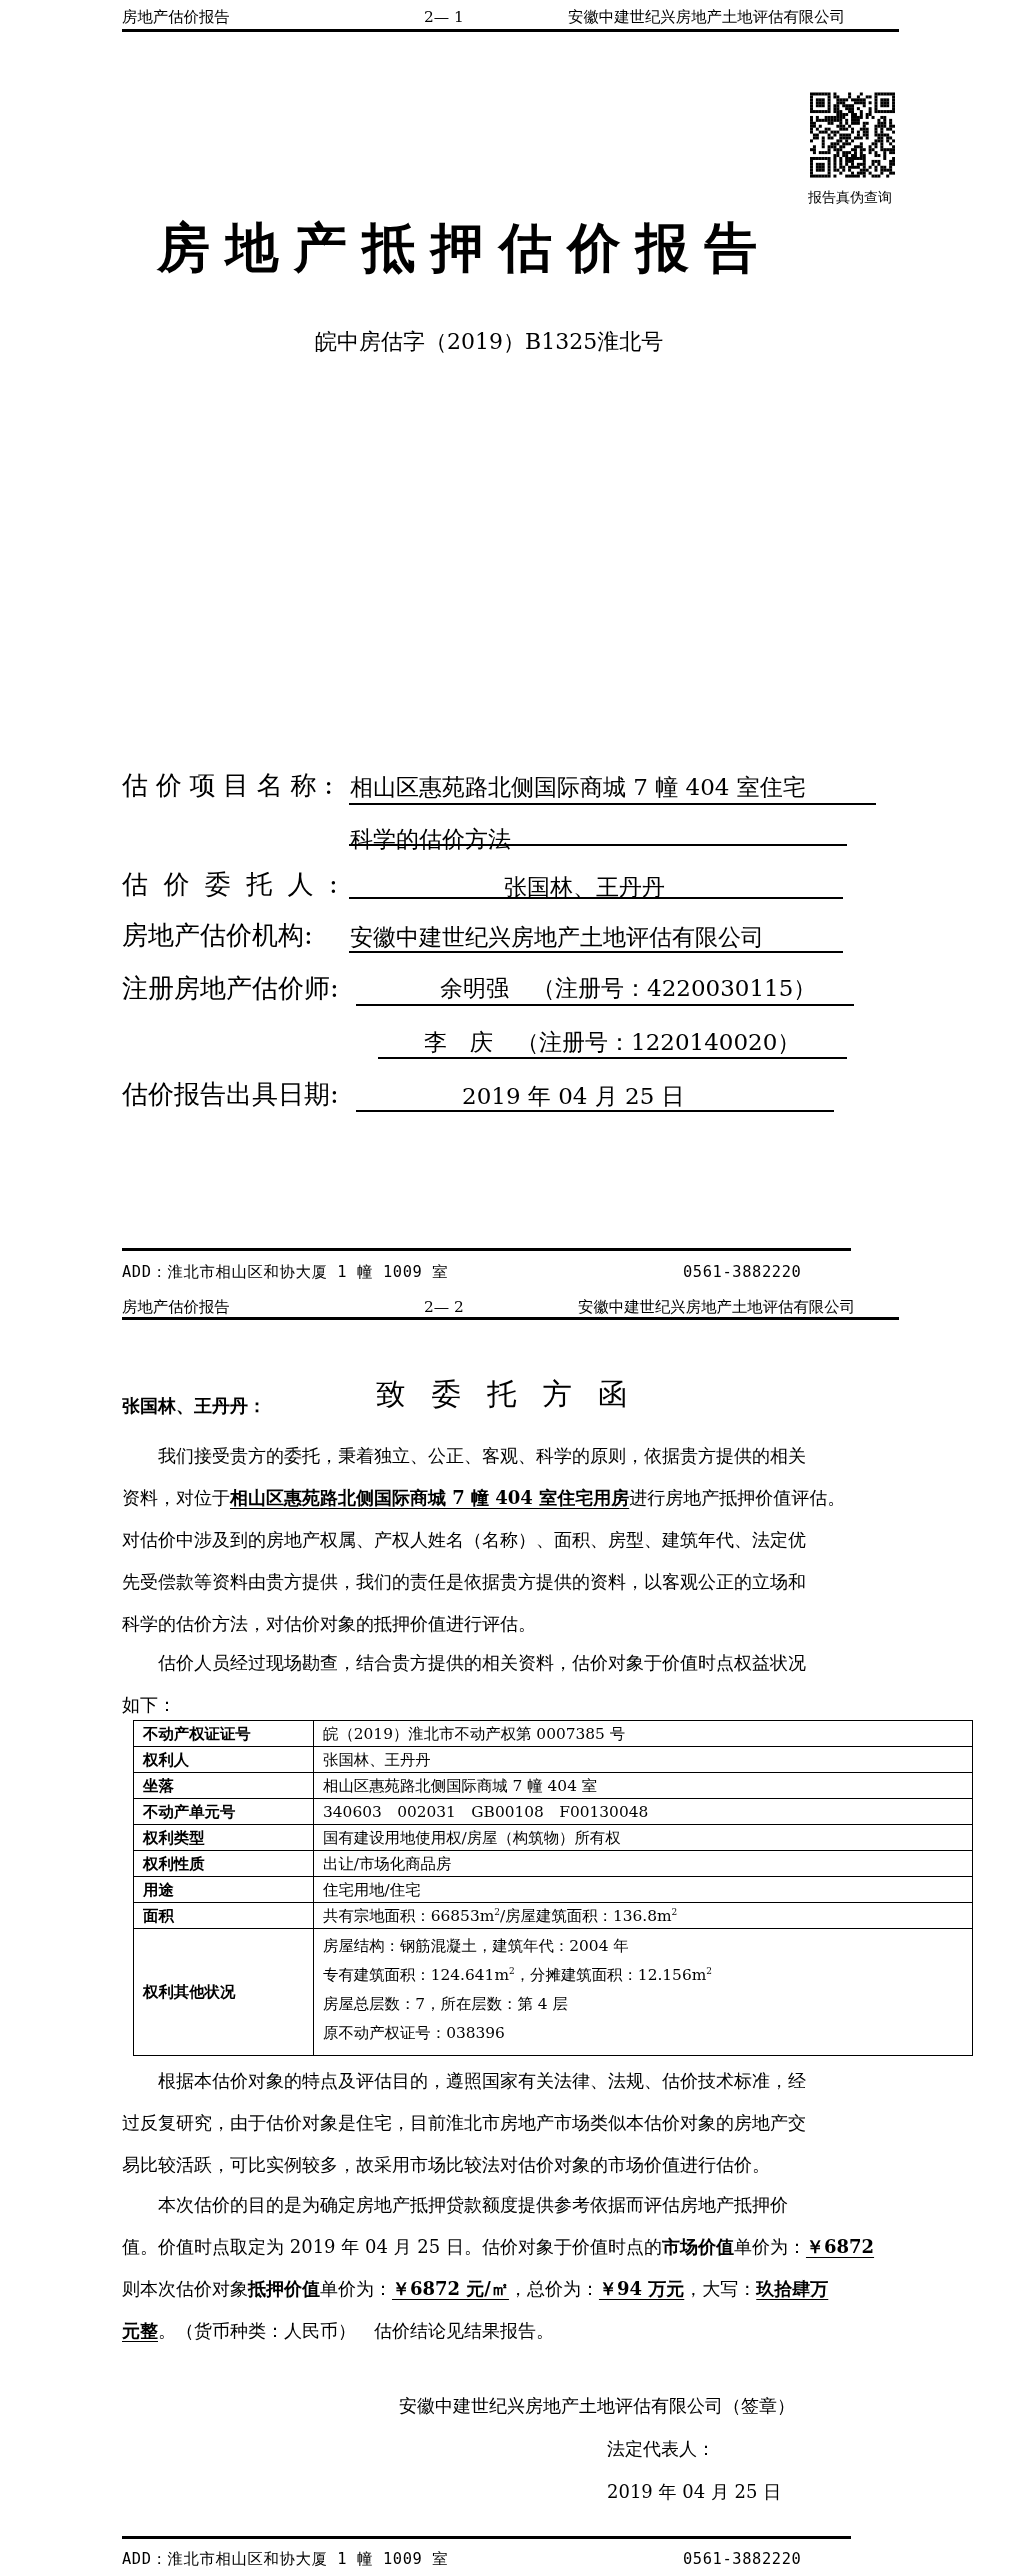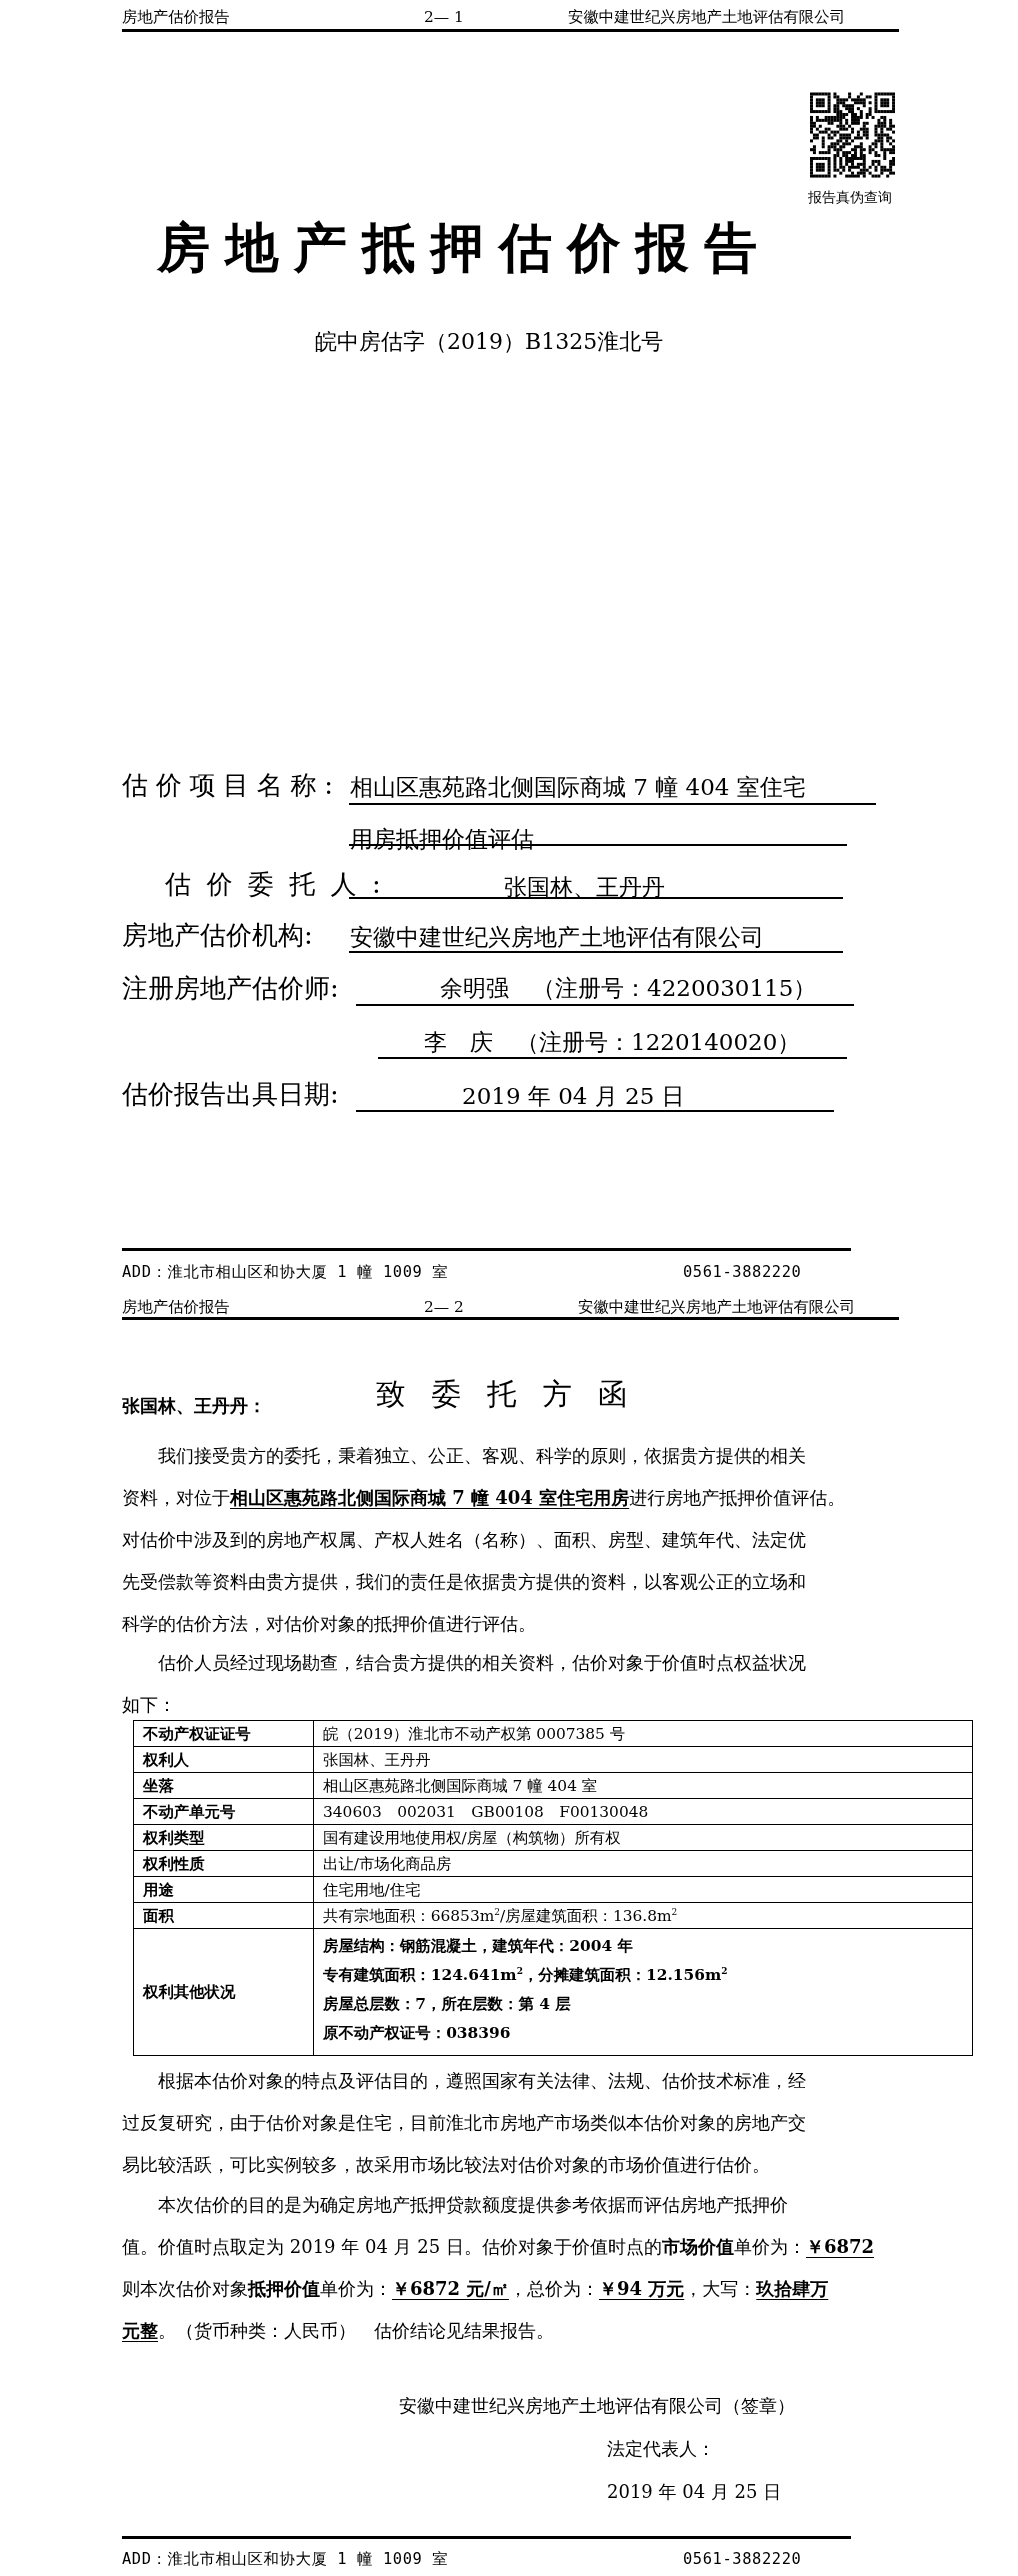"用房抵押价值评估" div.abs { text: 用房抵押价值评估 -> 科学的估价方法 }
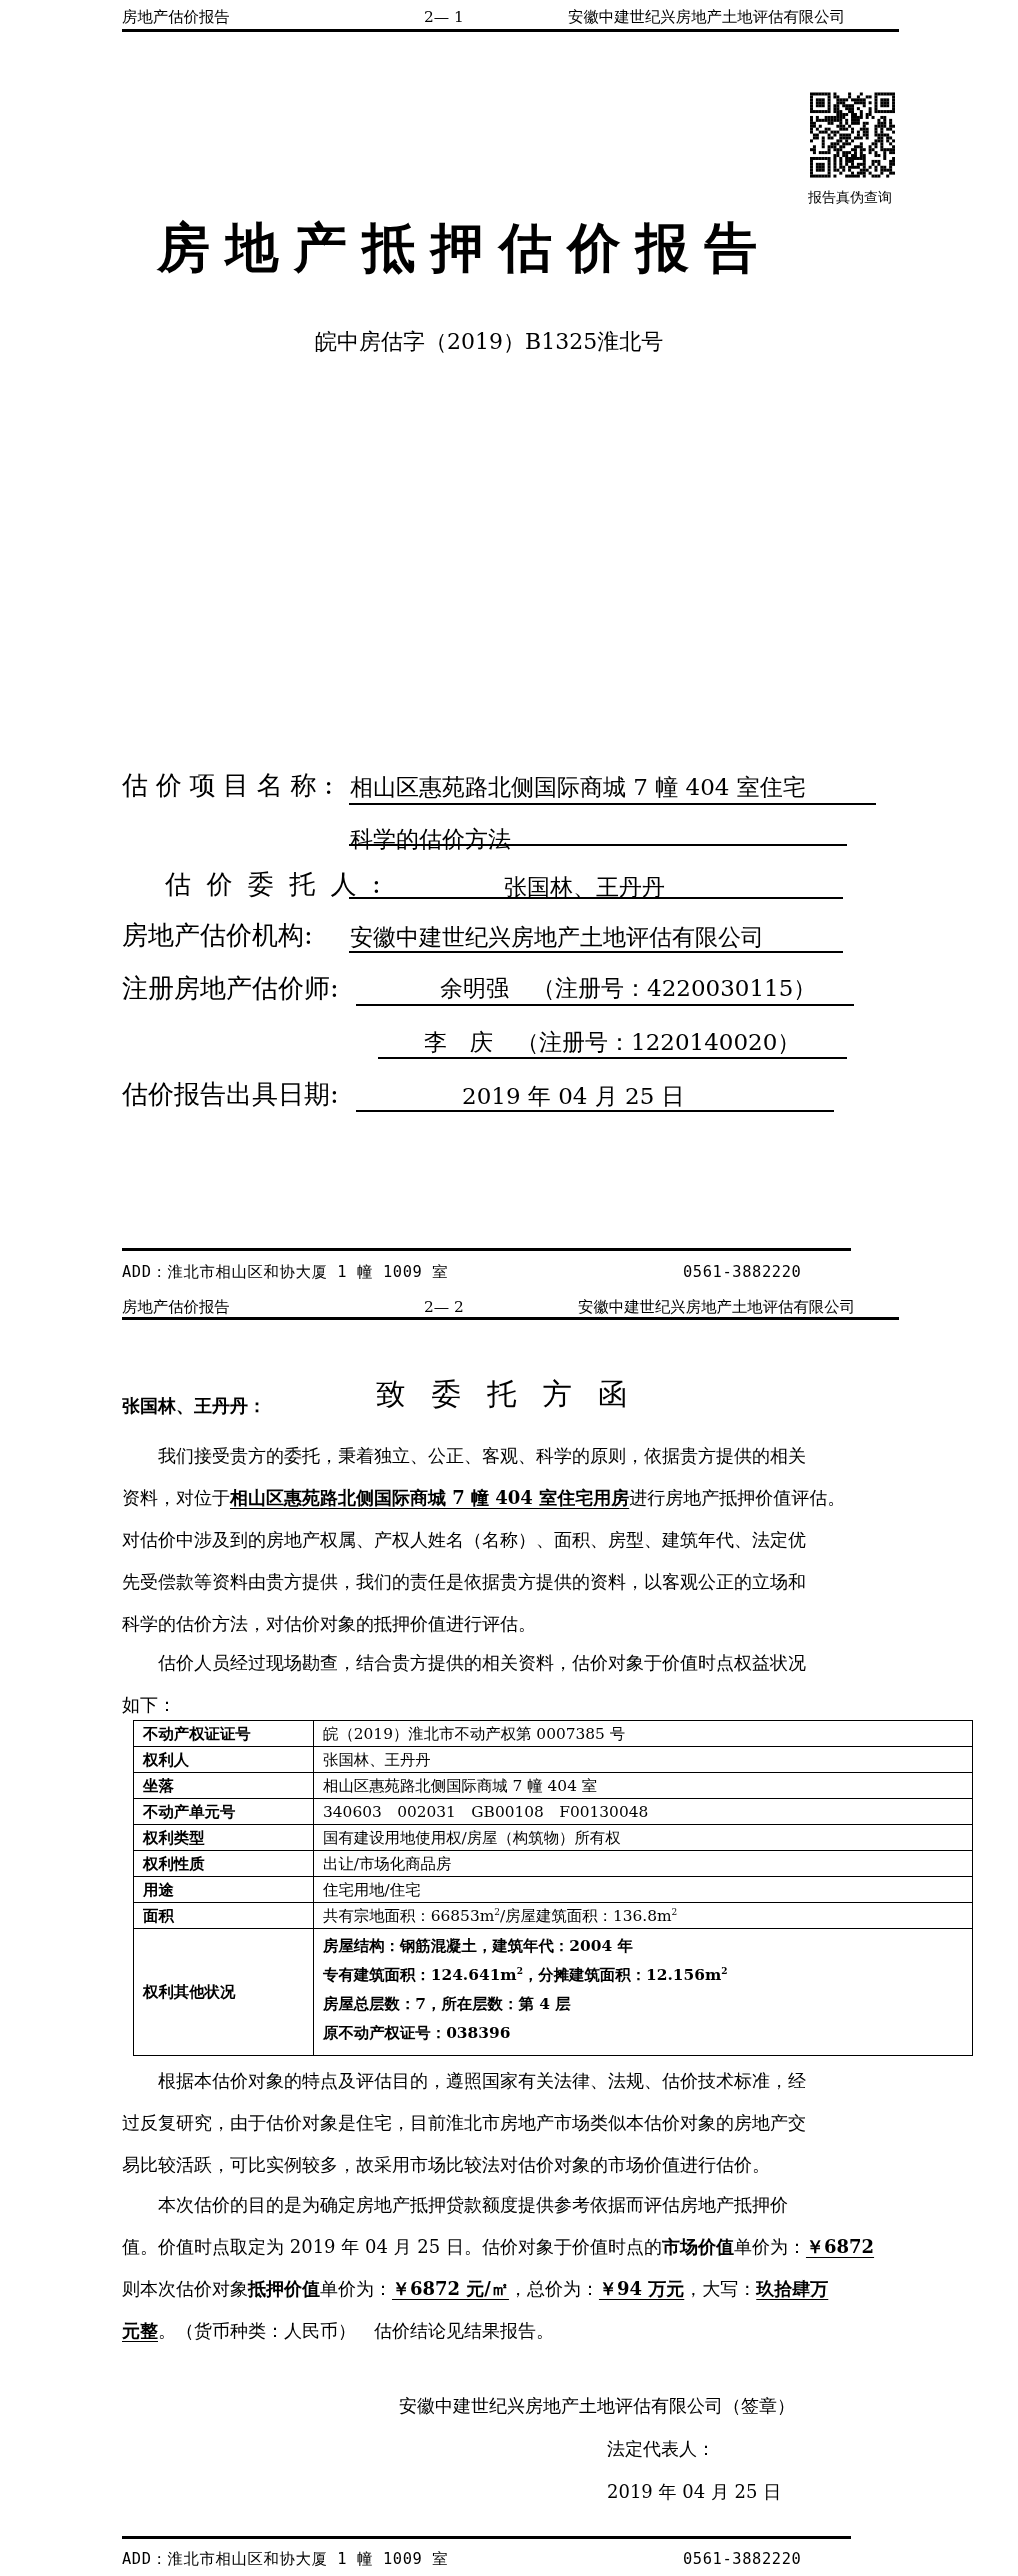"估价委托人" span { margin-left: 43px -> none }
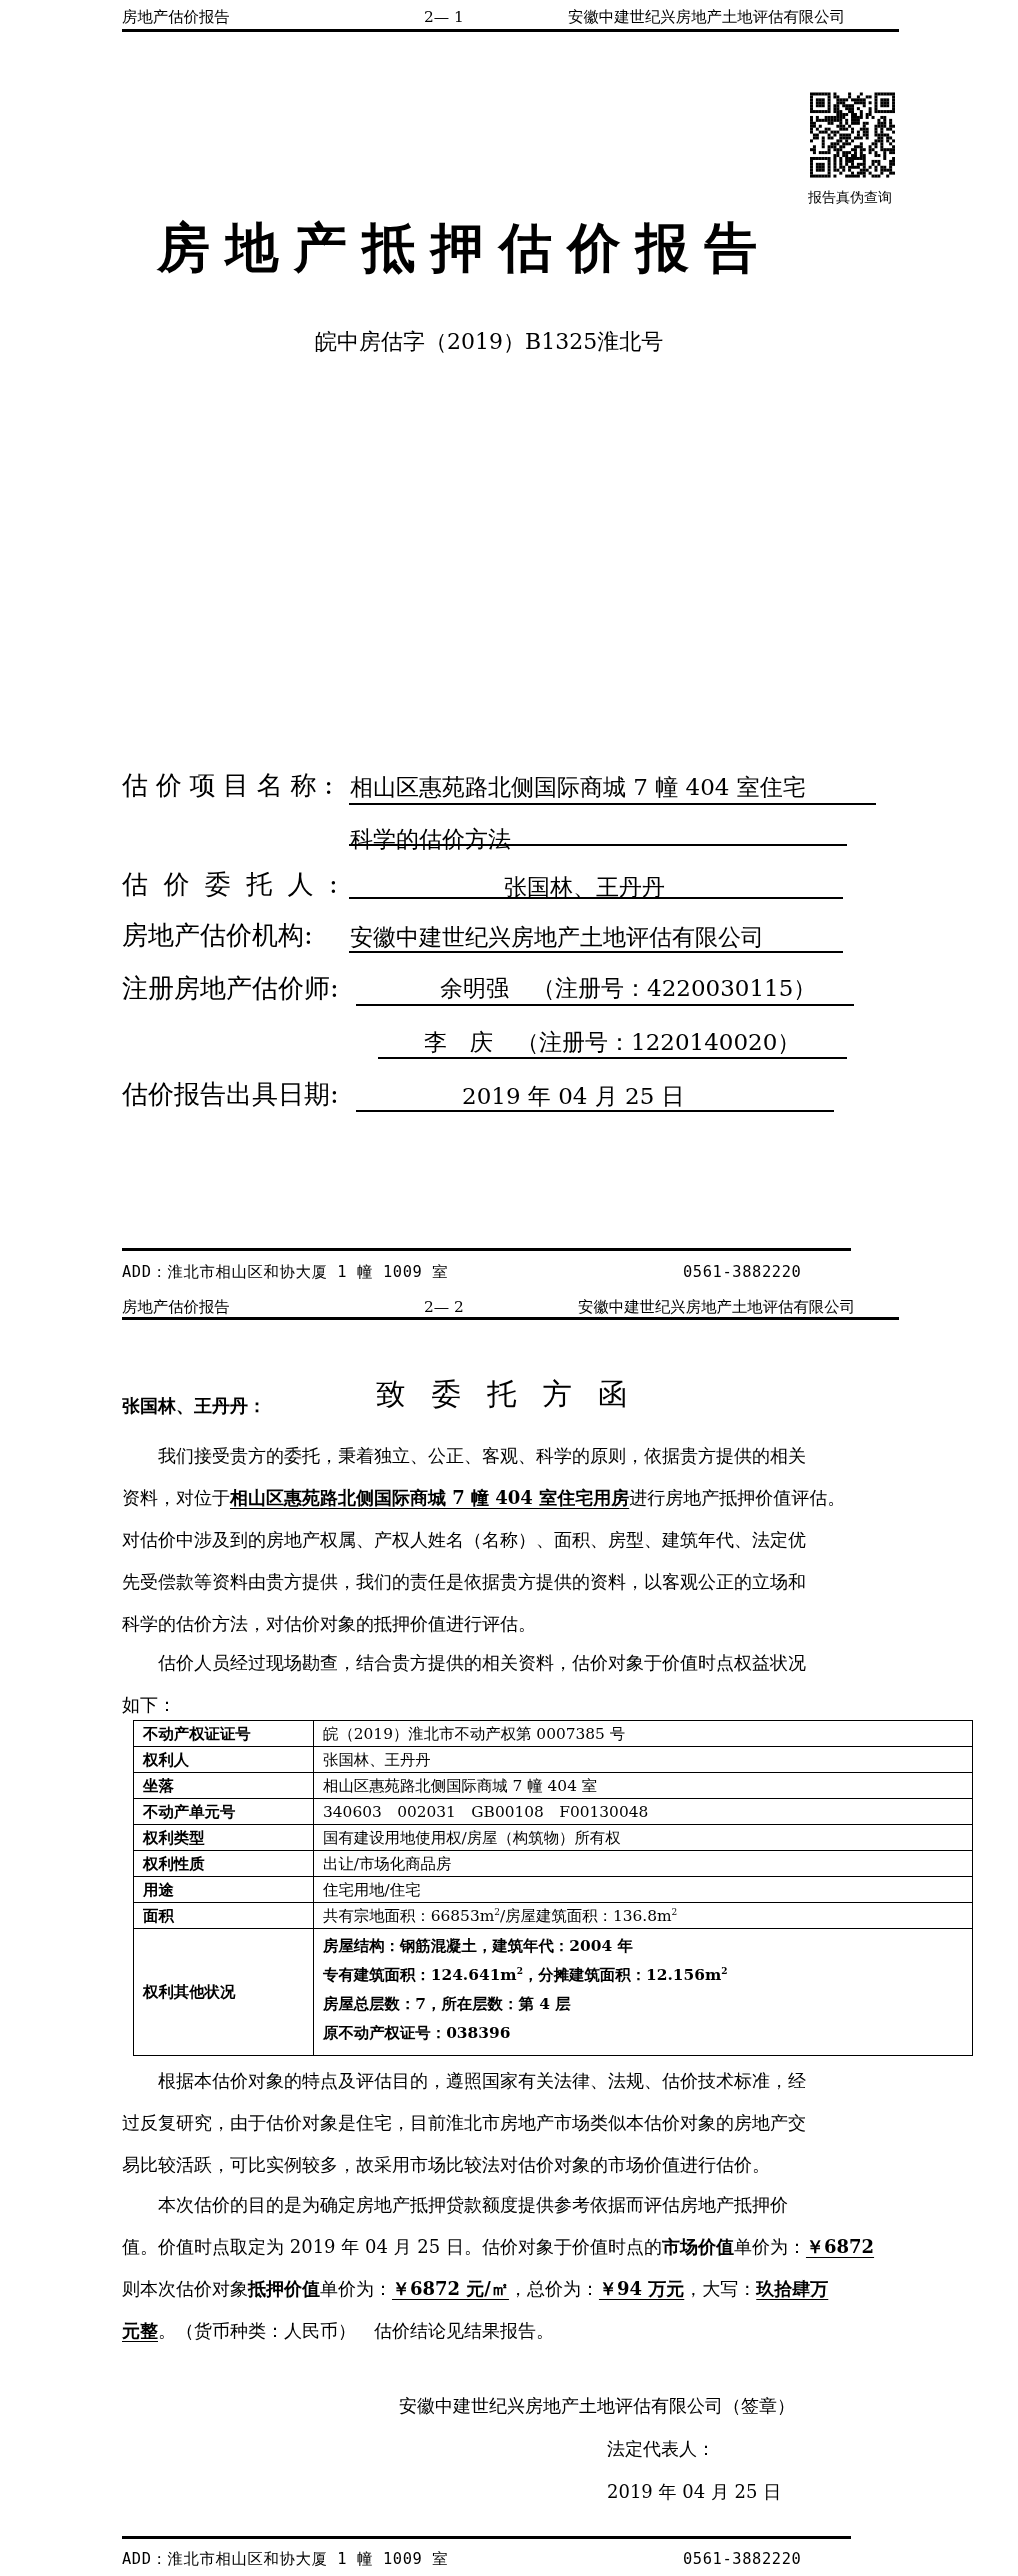"房屋结构：钢筋混凝土，建筑年代：2004 年" table.props td.multi { font-weight: bold -> none }
